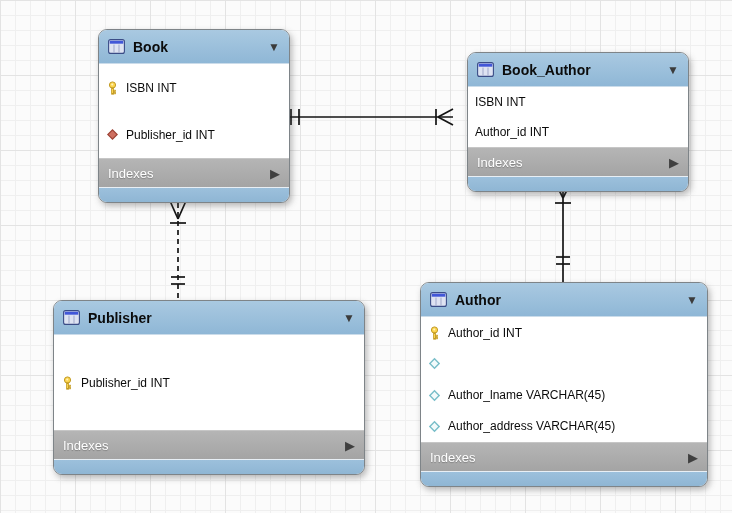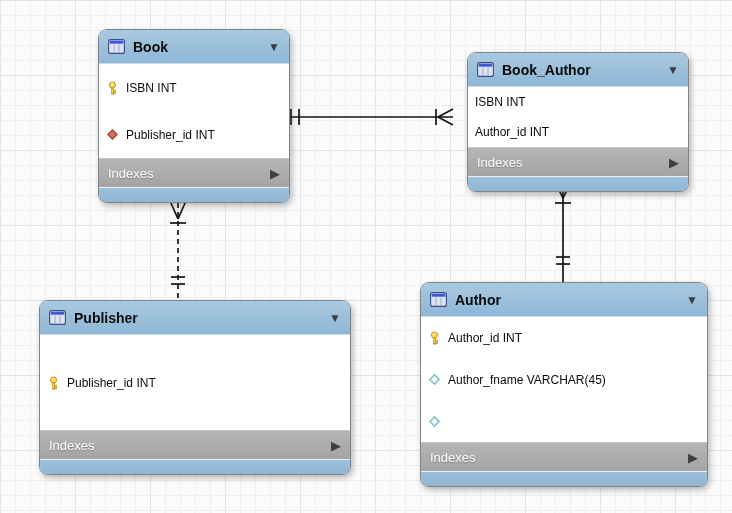"Publisher" div.table { left: 25px -> 39px }
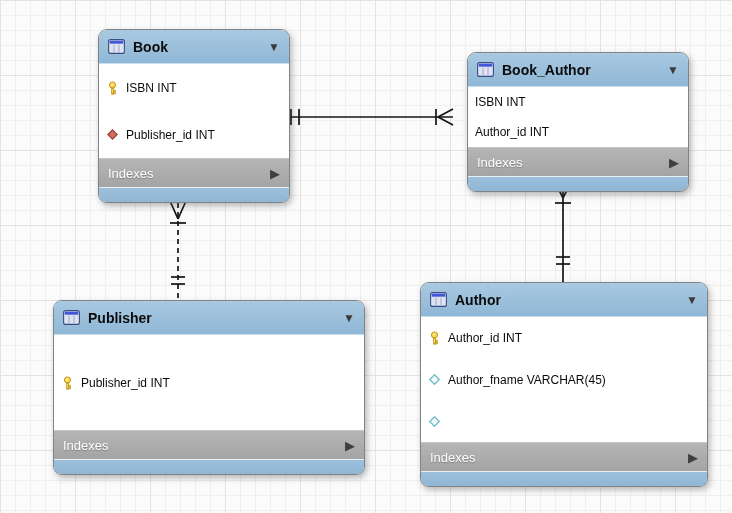"Author_fname VARCHAR(45)" span { html: <span>Author_fname VARCHAR(45)</span> -> none }
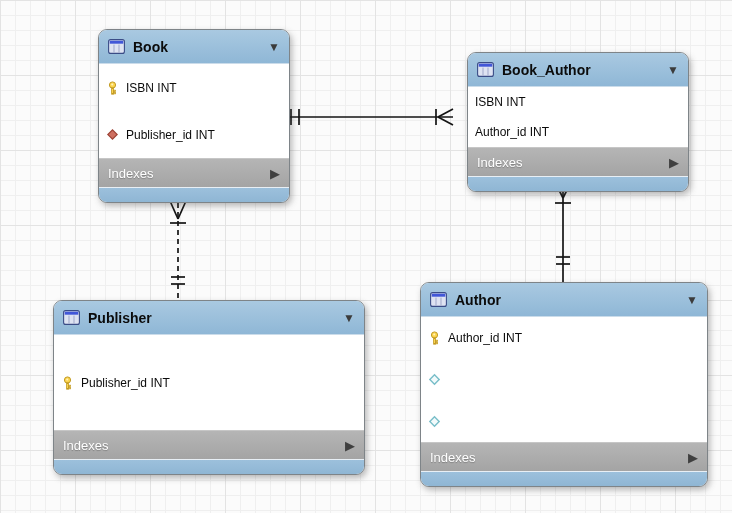"Author_lname VARCHAR(45)" div.t-row { html: none -> <div> <span> <svg> <rect></rect> </svg> </span> <span>Author_lname VARCHAR(45)</span> </div> }
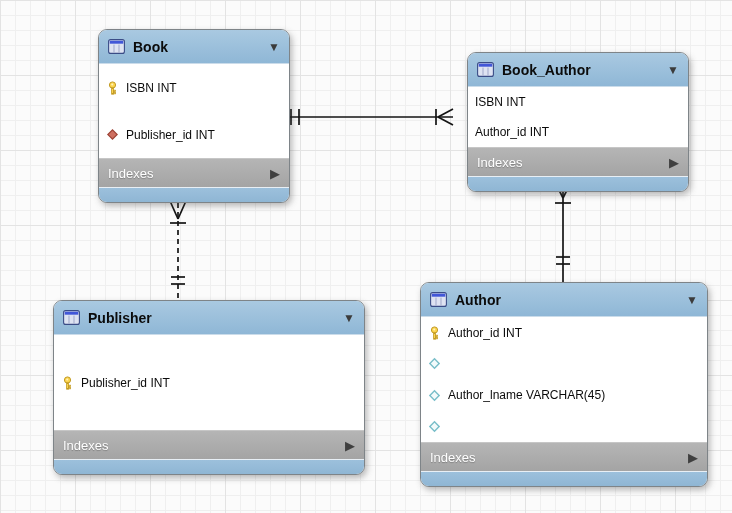"Author_address VARCHAR(45)" span { html: none -> <span>Author_address VARCHAR(45)</span> }
